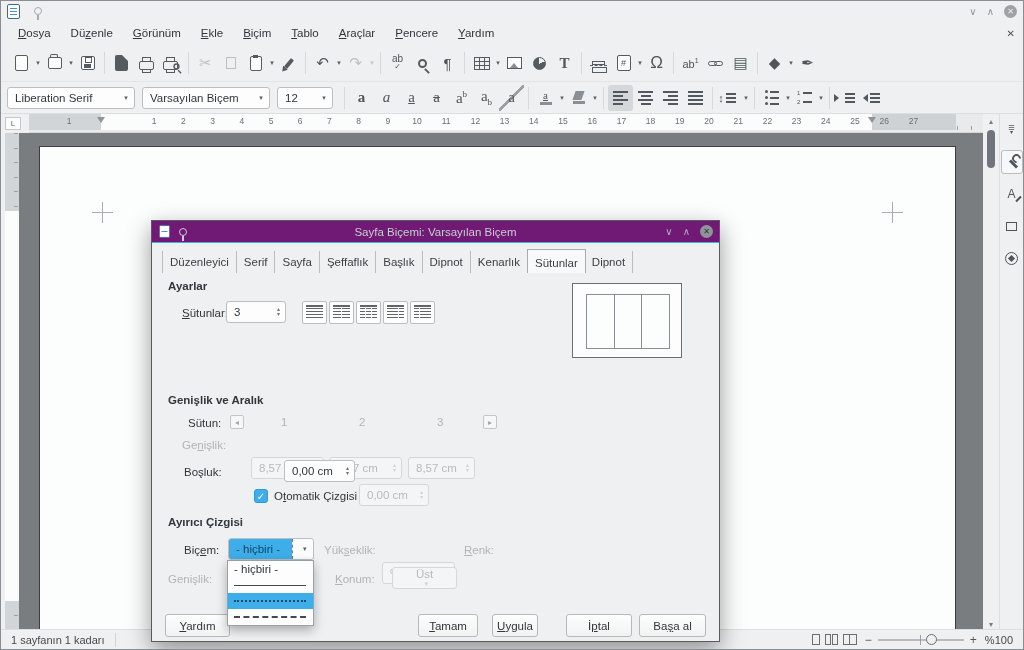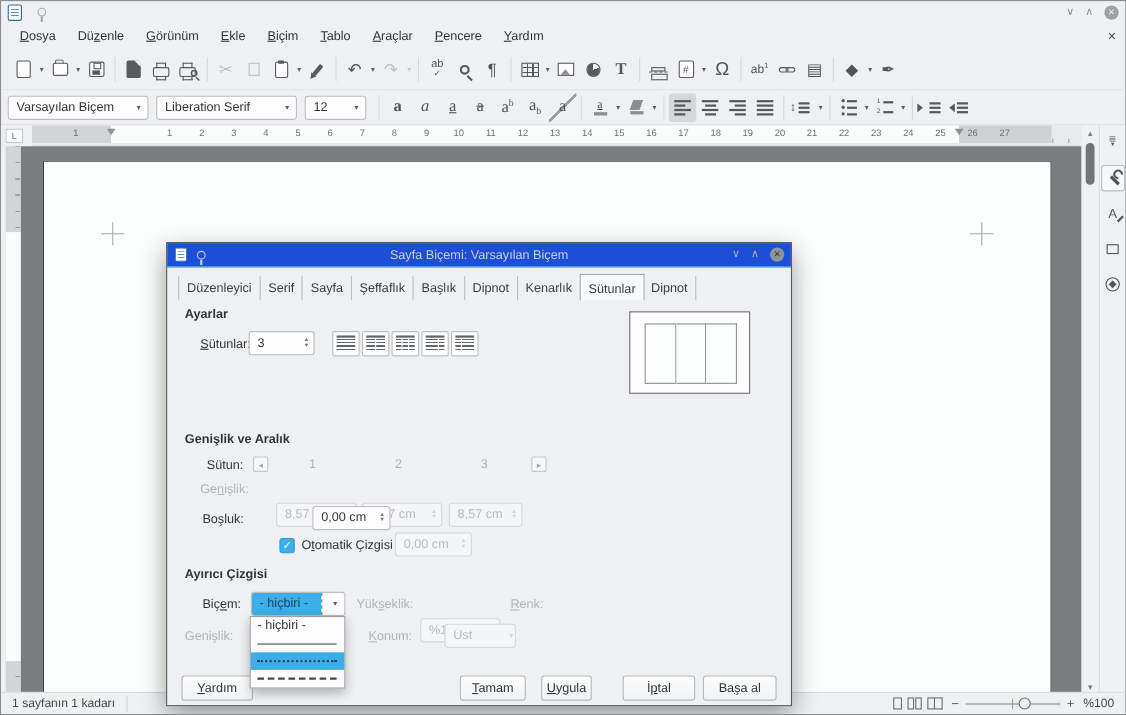"Varsayılan Biçem" span.combo { order: before "Liberation Serif" -> after "Liberation Serif" }
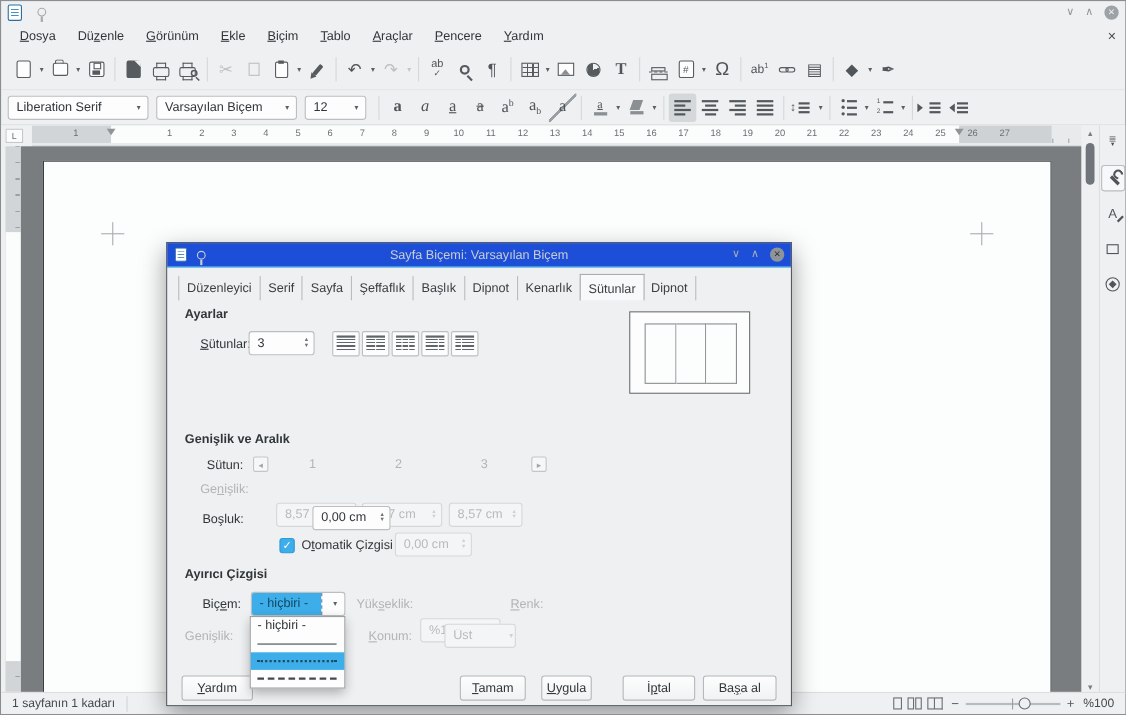"Sayfa Biçemi: Varsayılan Biçem" #dlg-titlebar { background: #1d4ed8 -> #701a75 }
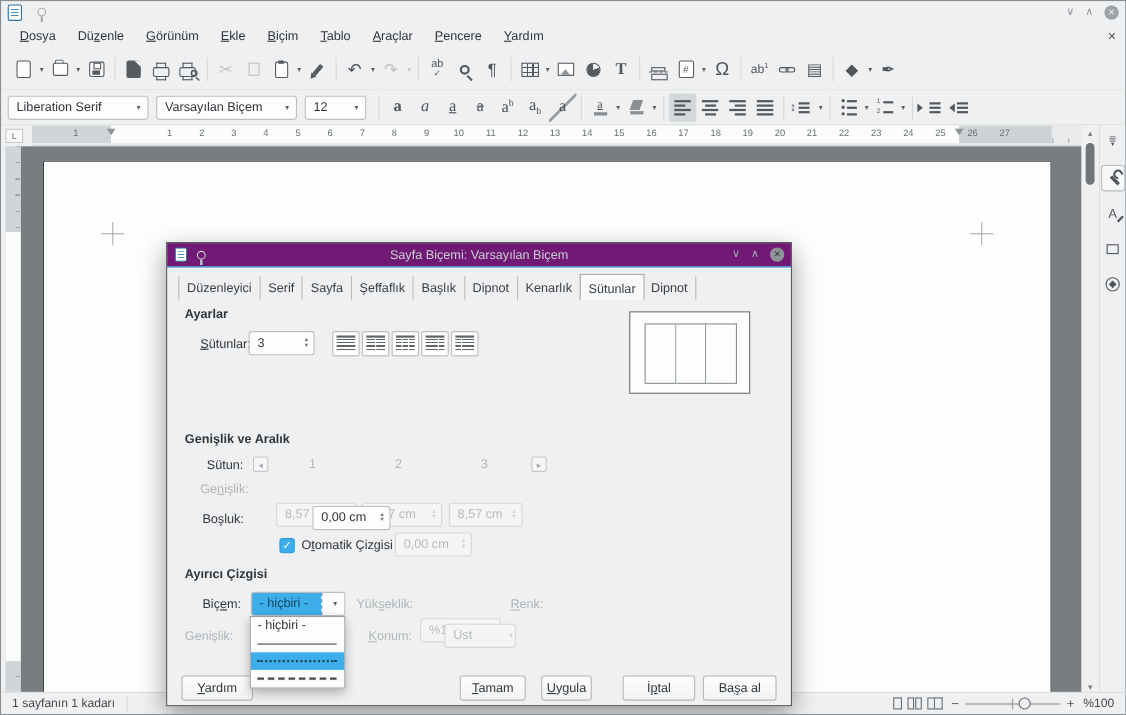"Üst" span.abs { flex-direction: none -> column; left: 252px -> 240px }
